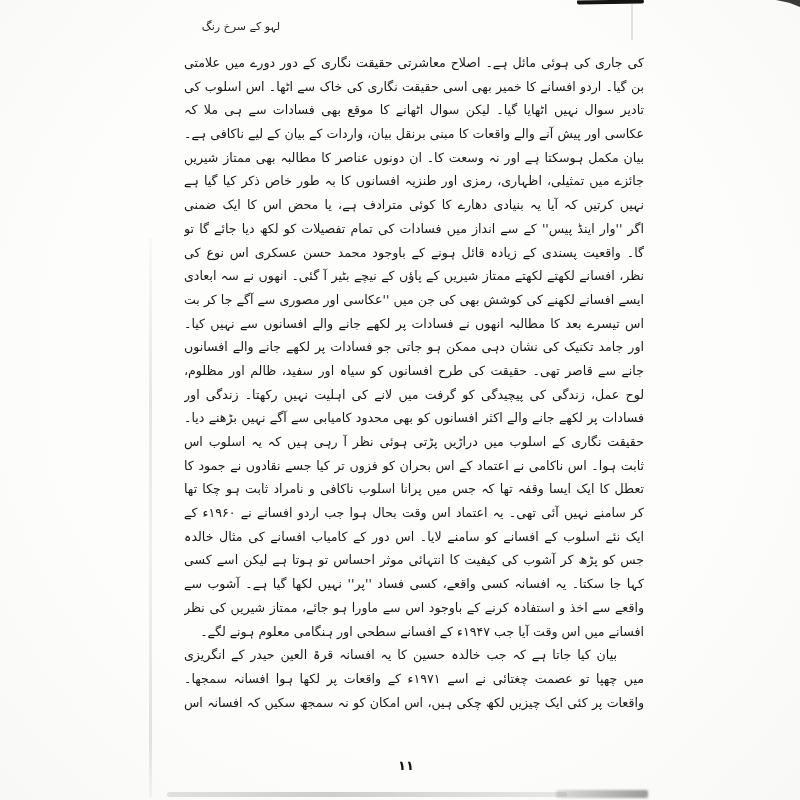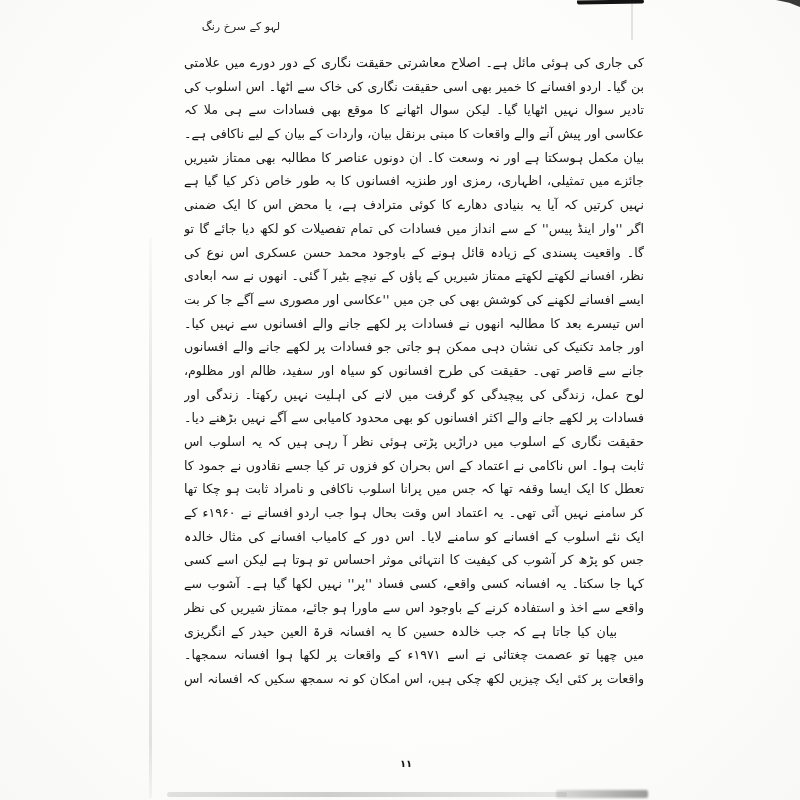"افسانے میں اس وقت آیا" div.line { html: none -> <div>افسانے میں اس وقت آیا جب ۱۹۴۷ء کے افسانے سطحی اور ہنگامی معلوم ہونے لگے۔</div> }
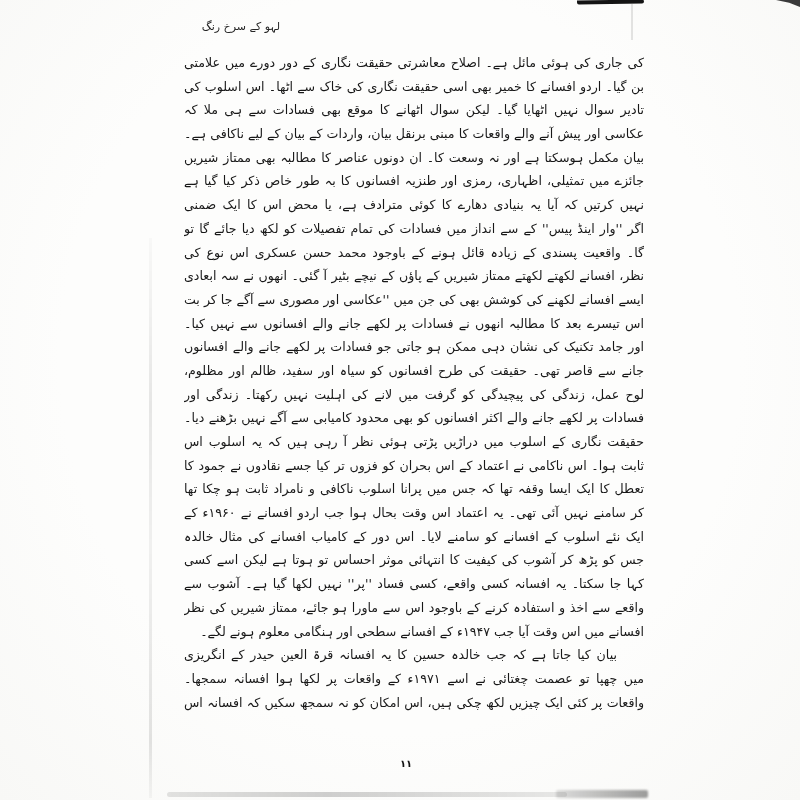"۱۱" .page-number { font-size: 10px -> 13px }
